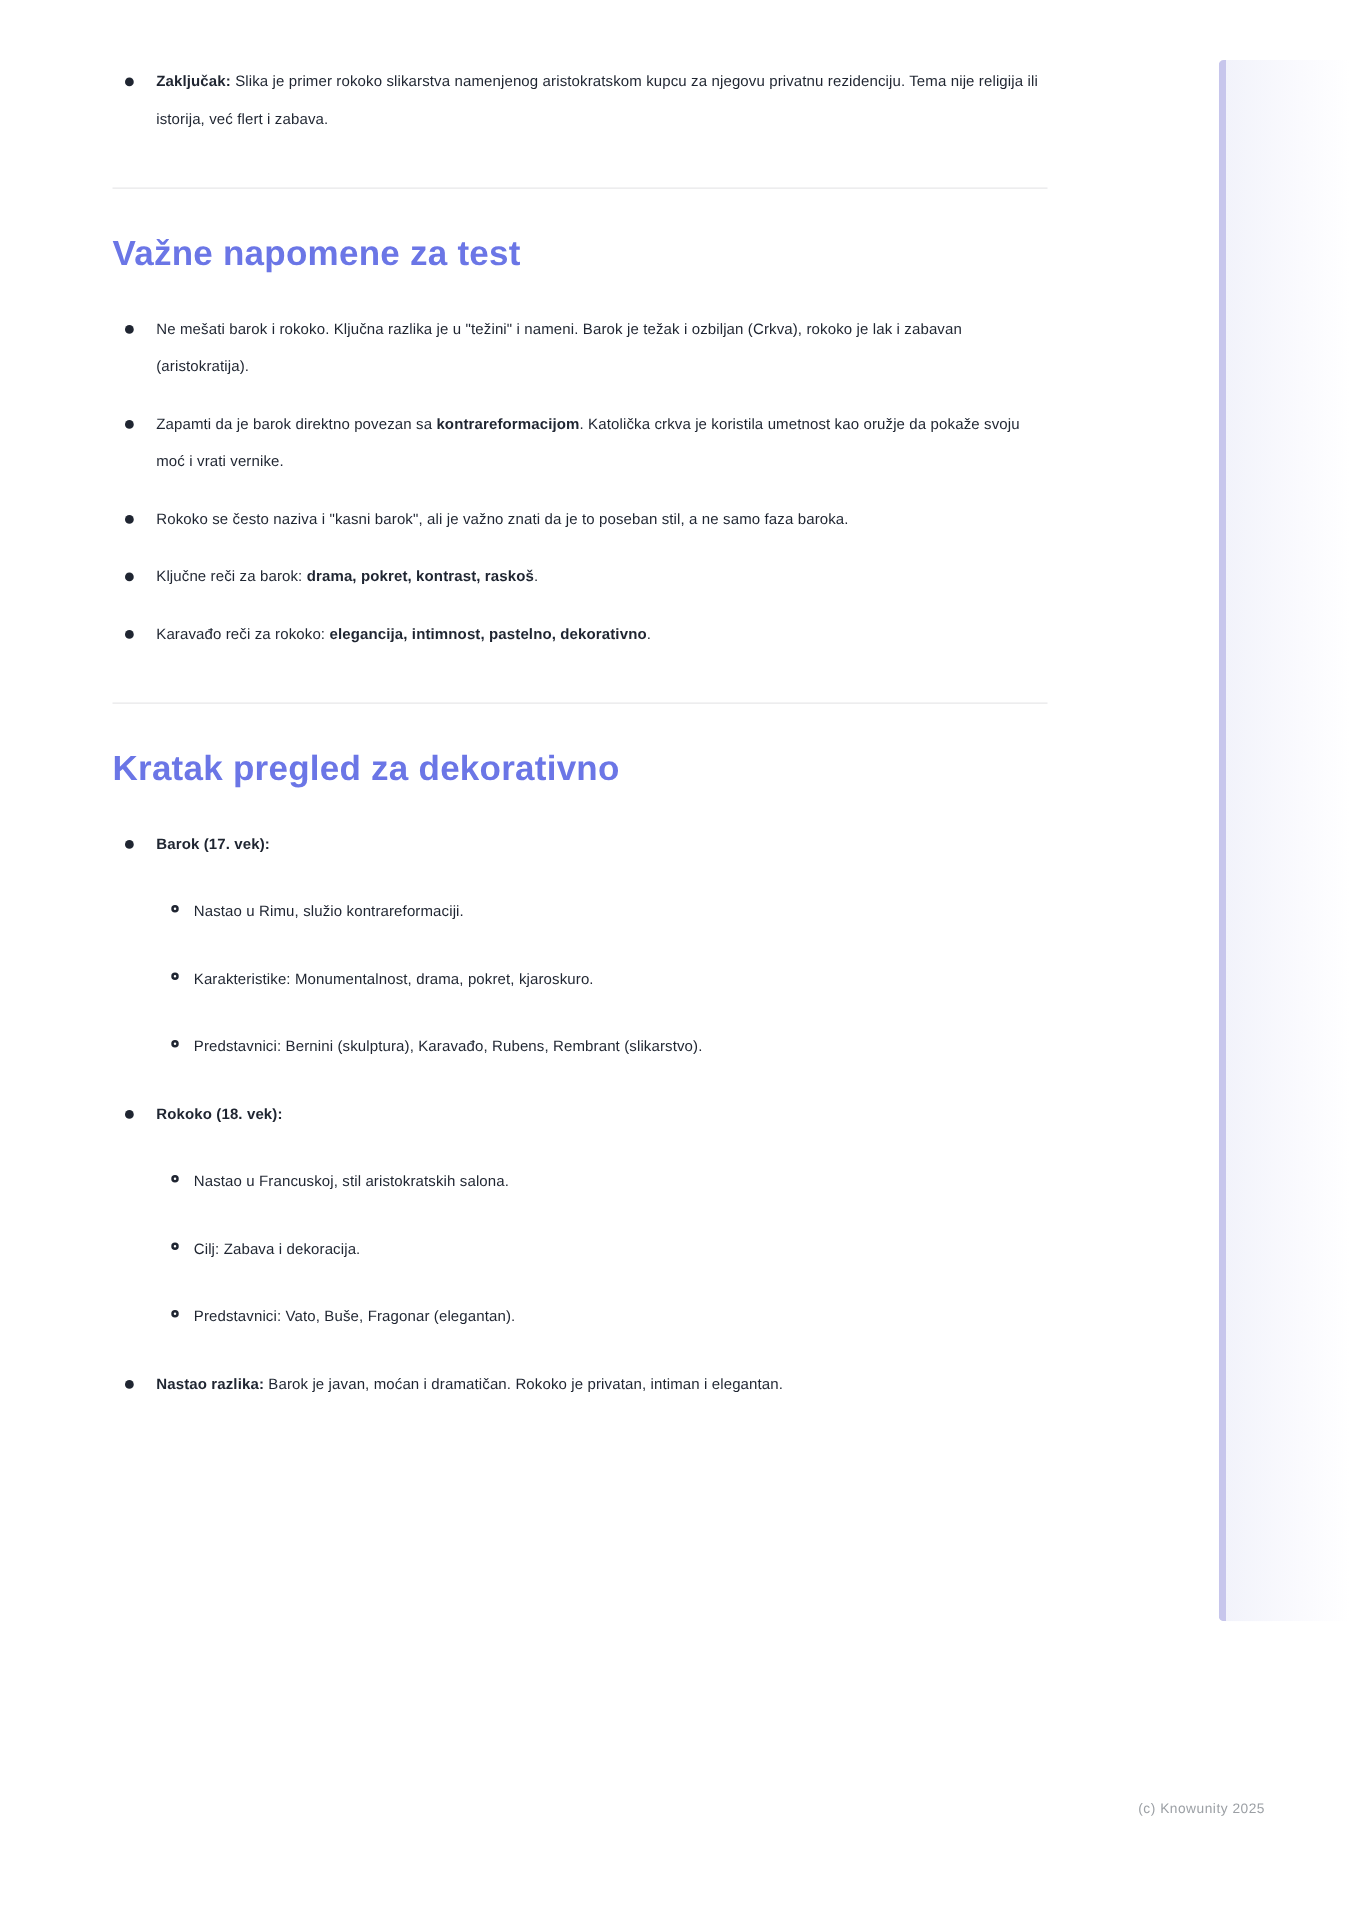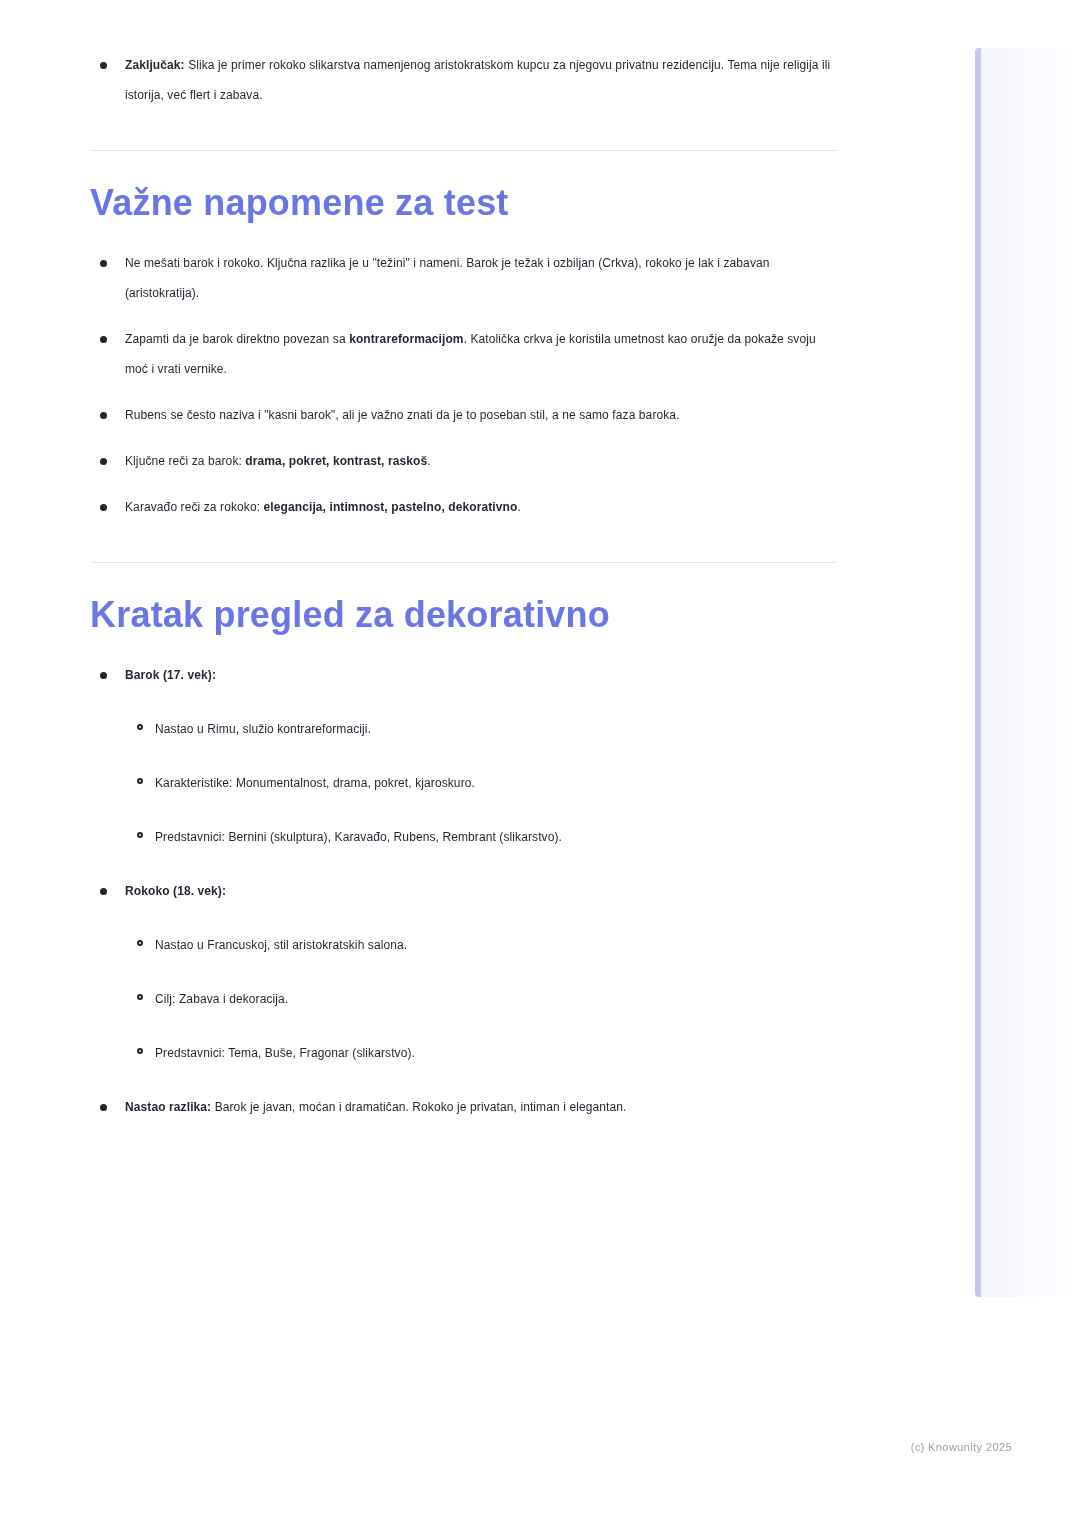"Važne napomene za test" h2 { font-size: 36px -> 28px }
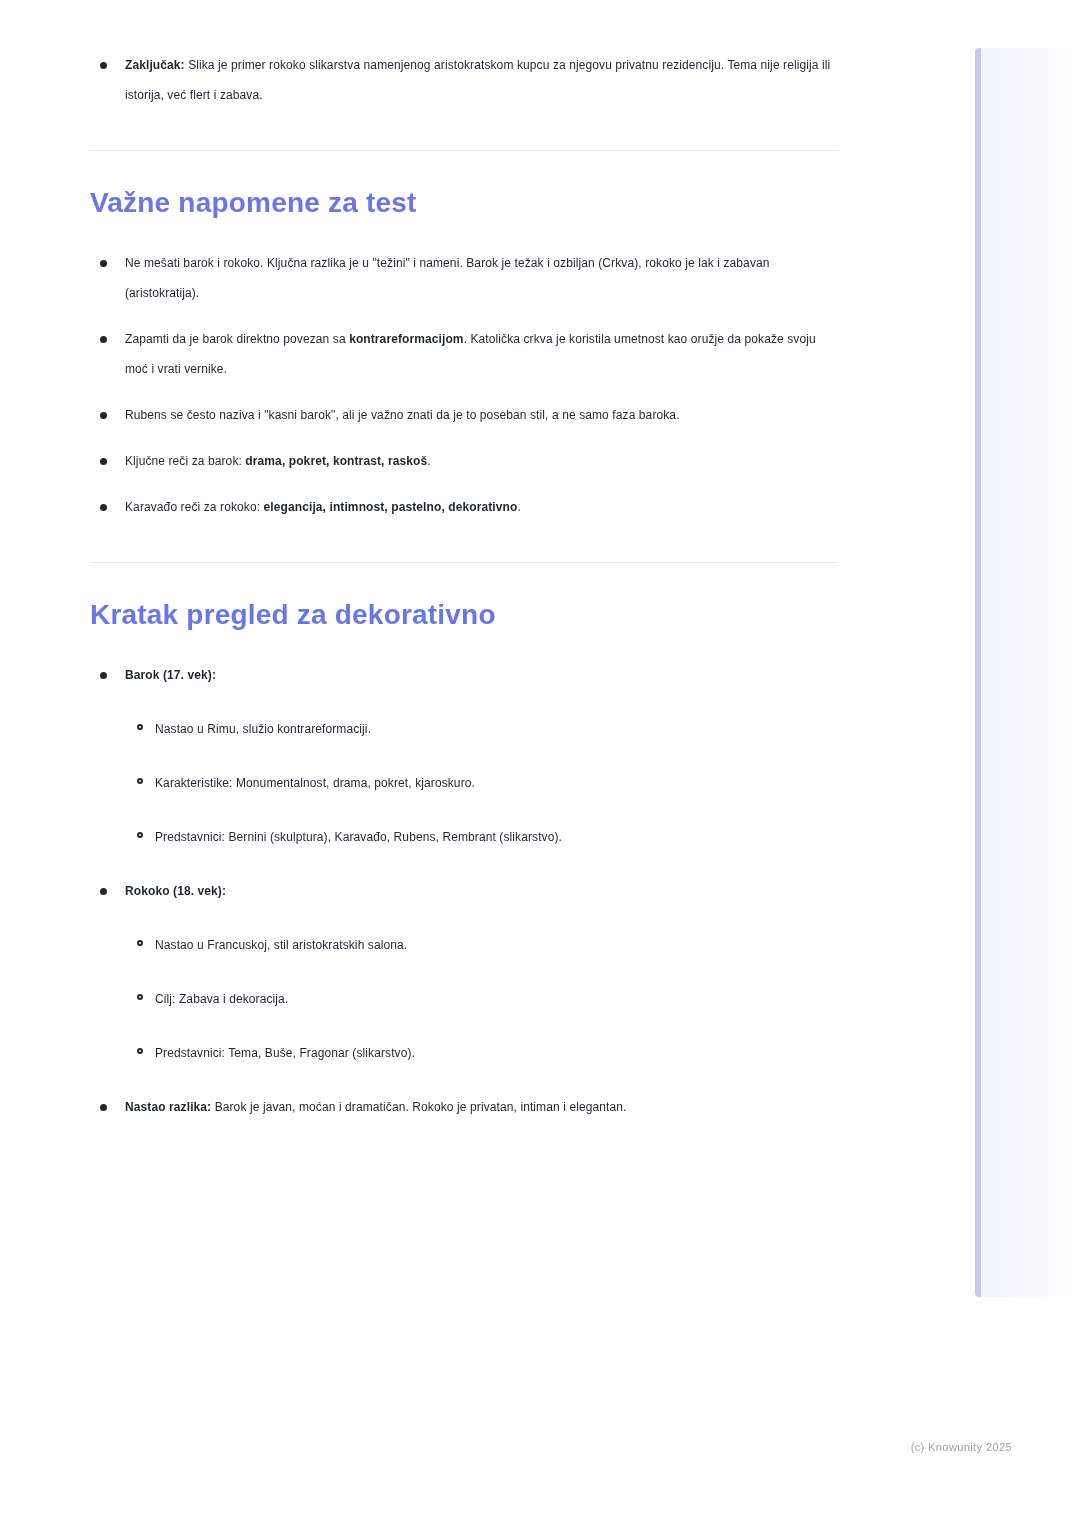"Rubens se često naziva i" span { text: Rubens -> Rokoko }
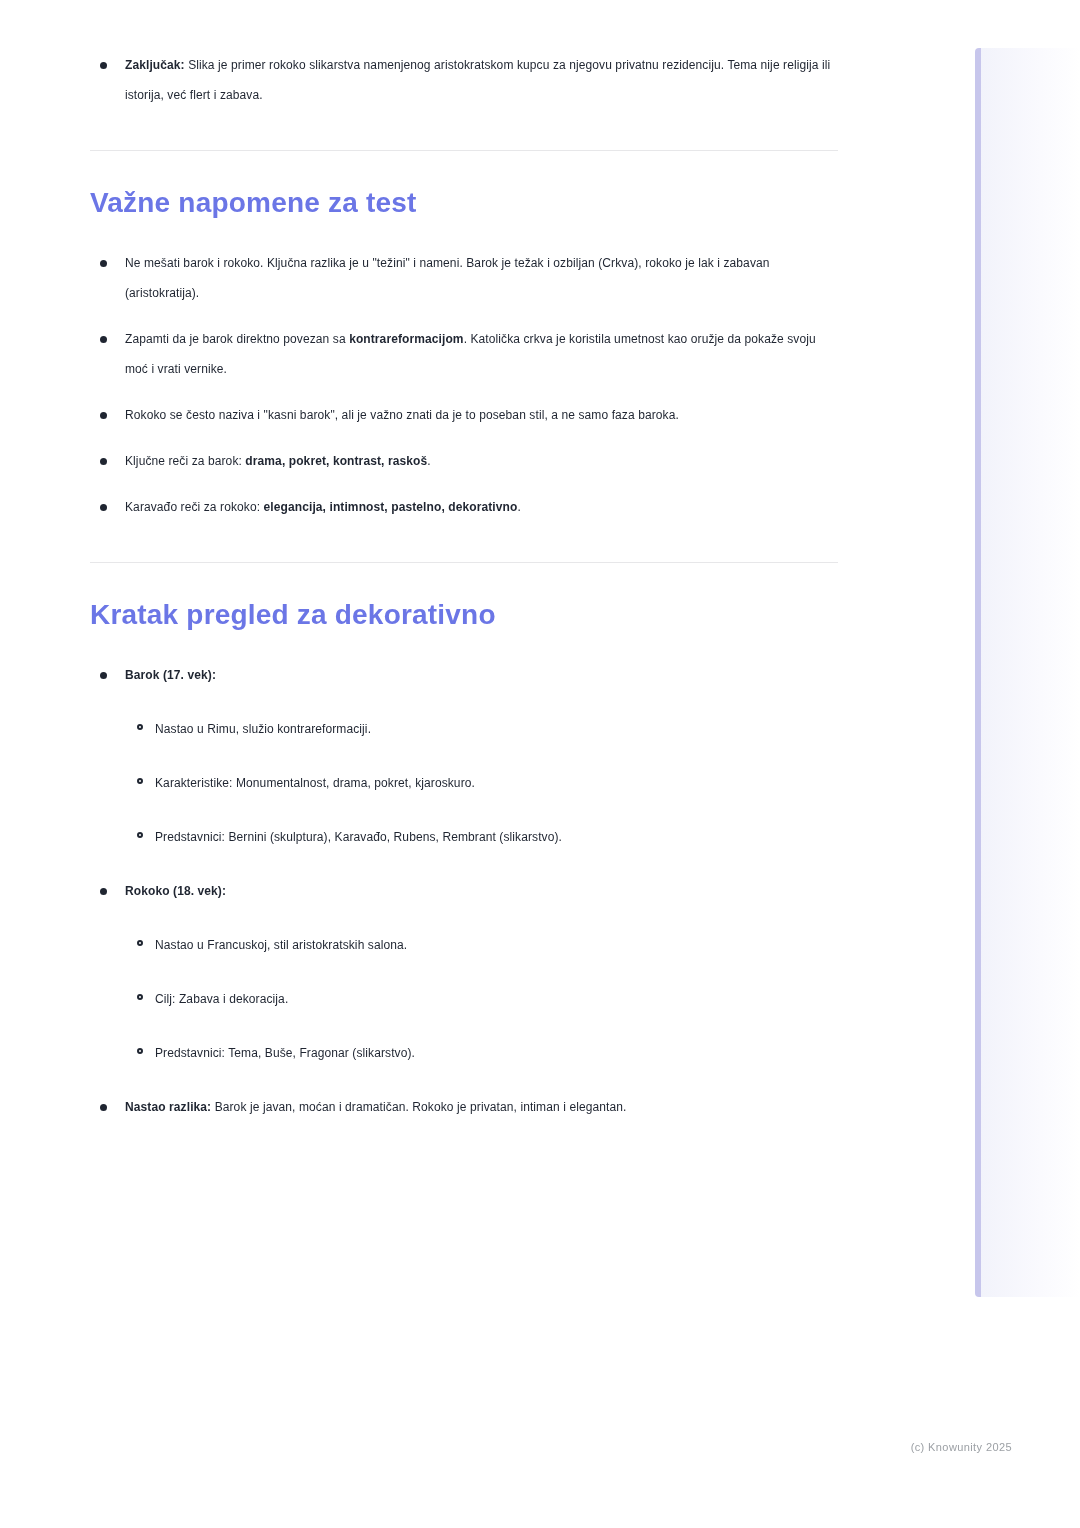"Predstavnici: Tema, Buše, Fragonar" div.txt { text: Tema, Buše, Fragonar (slikarstvo -> Vato, Buše, Fragonar (elegantan }
